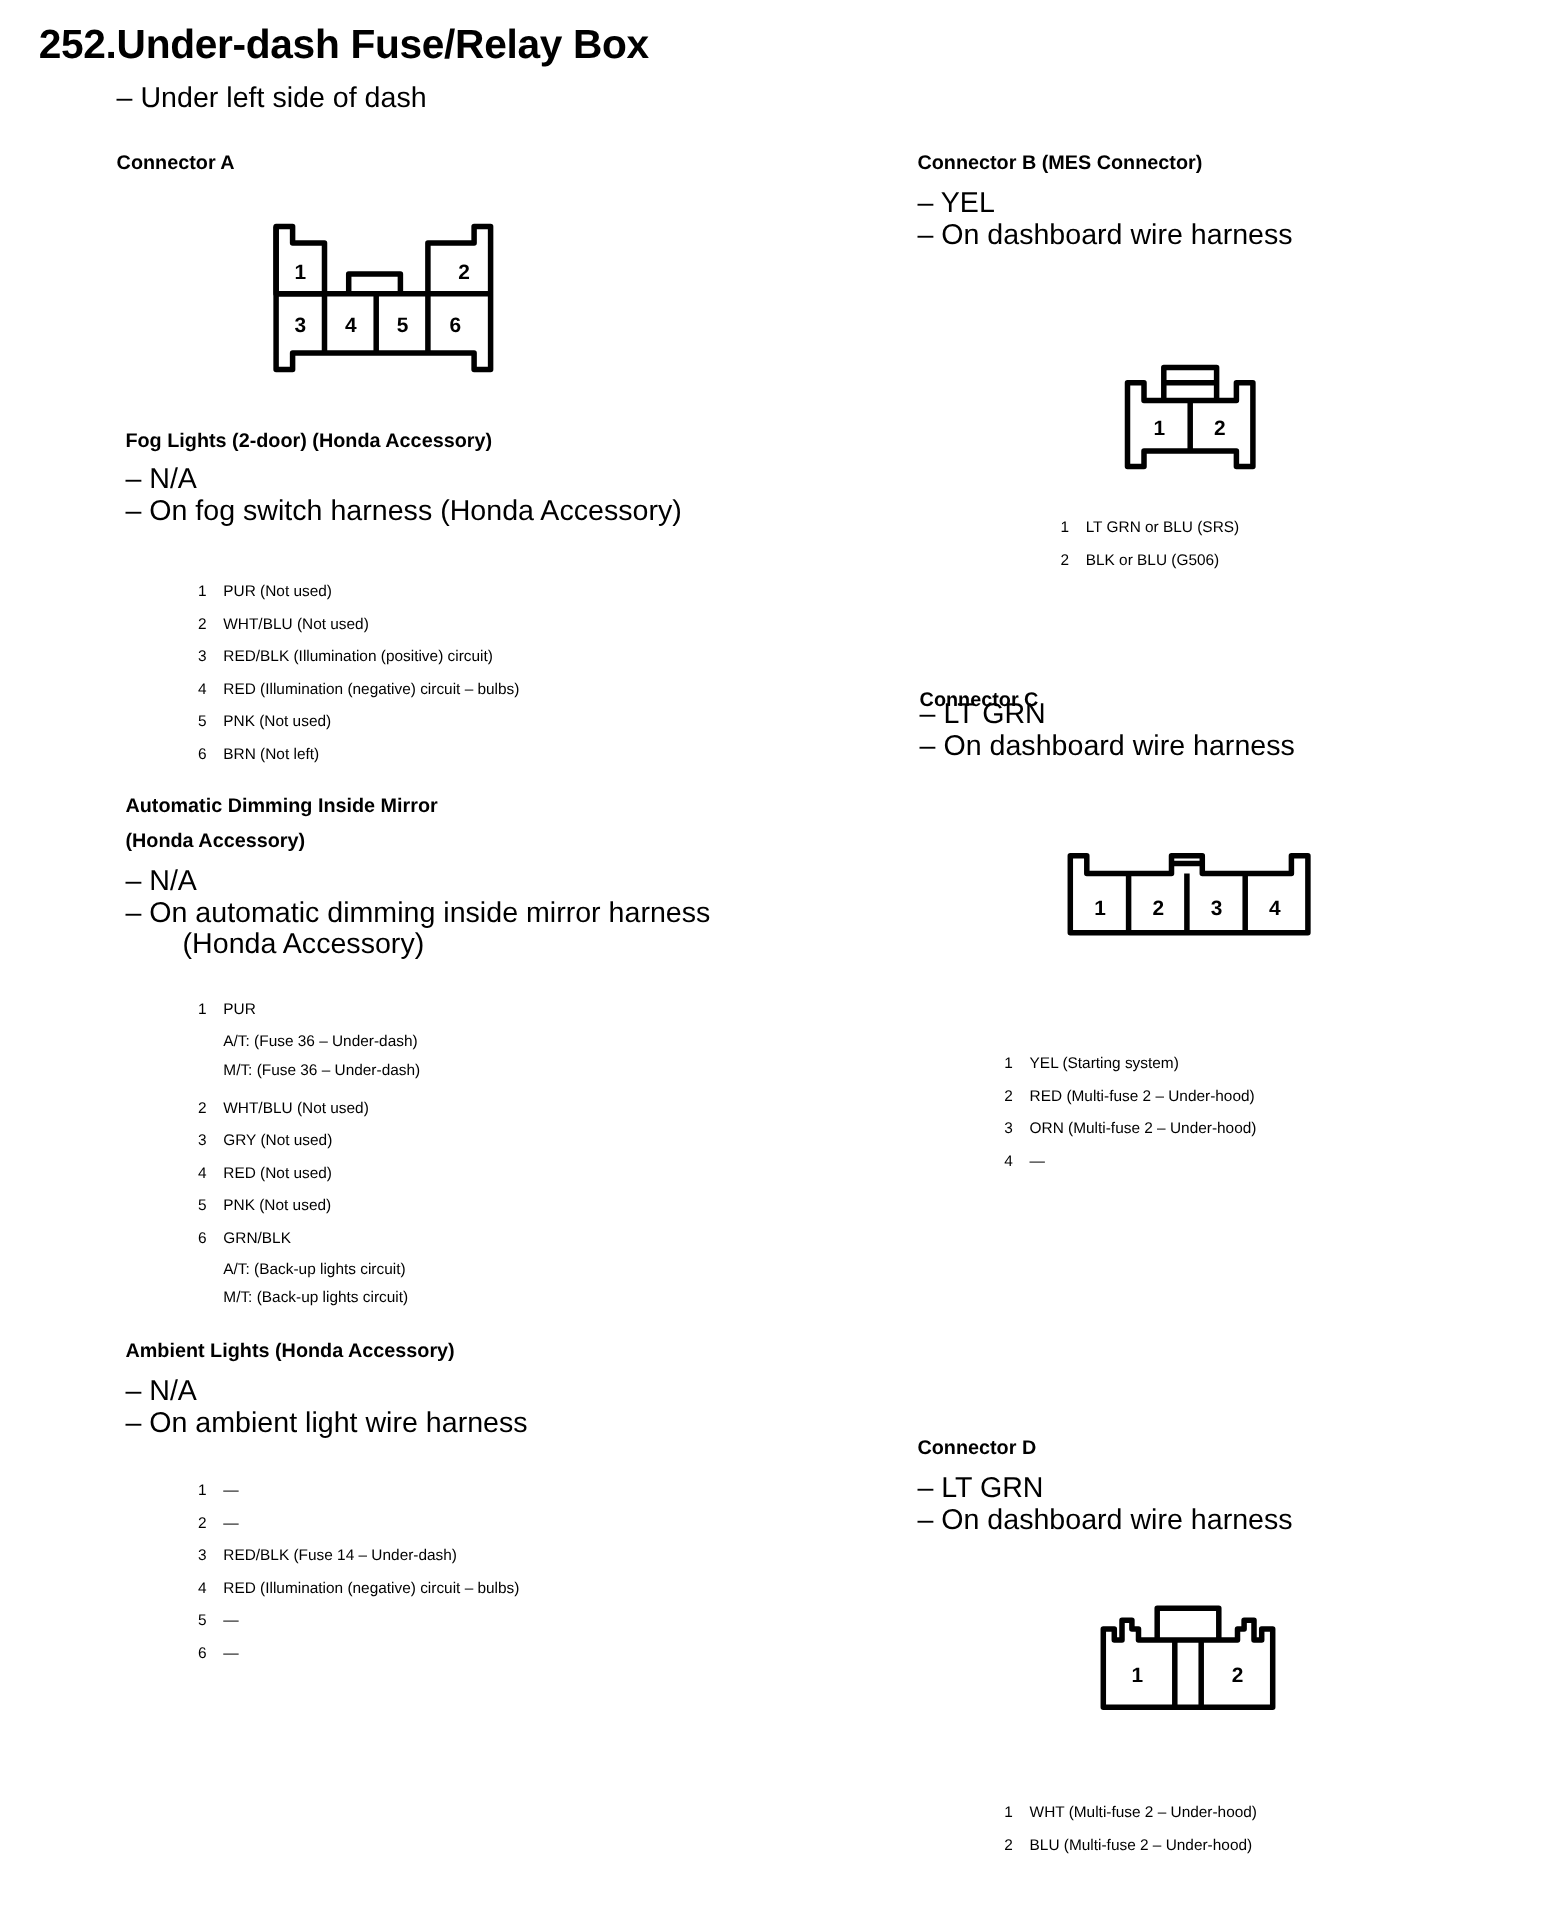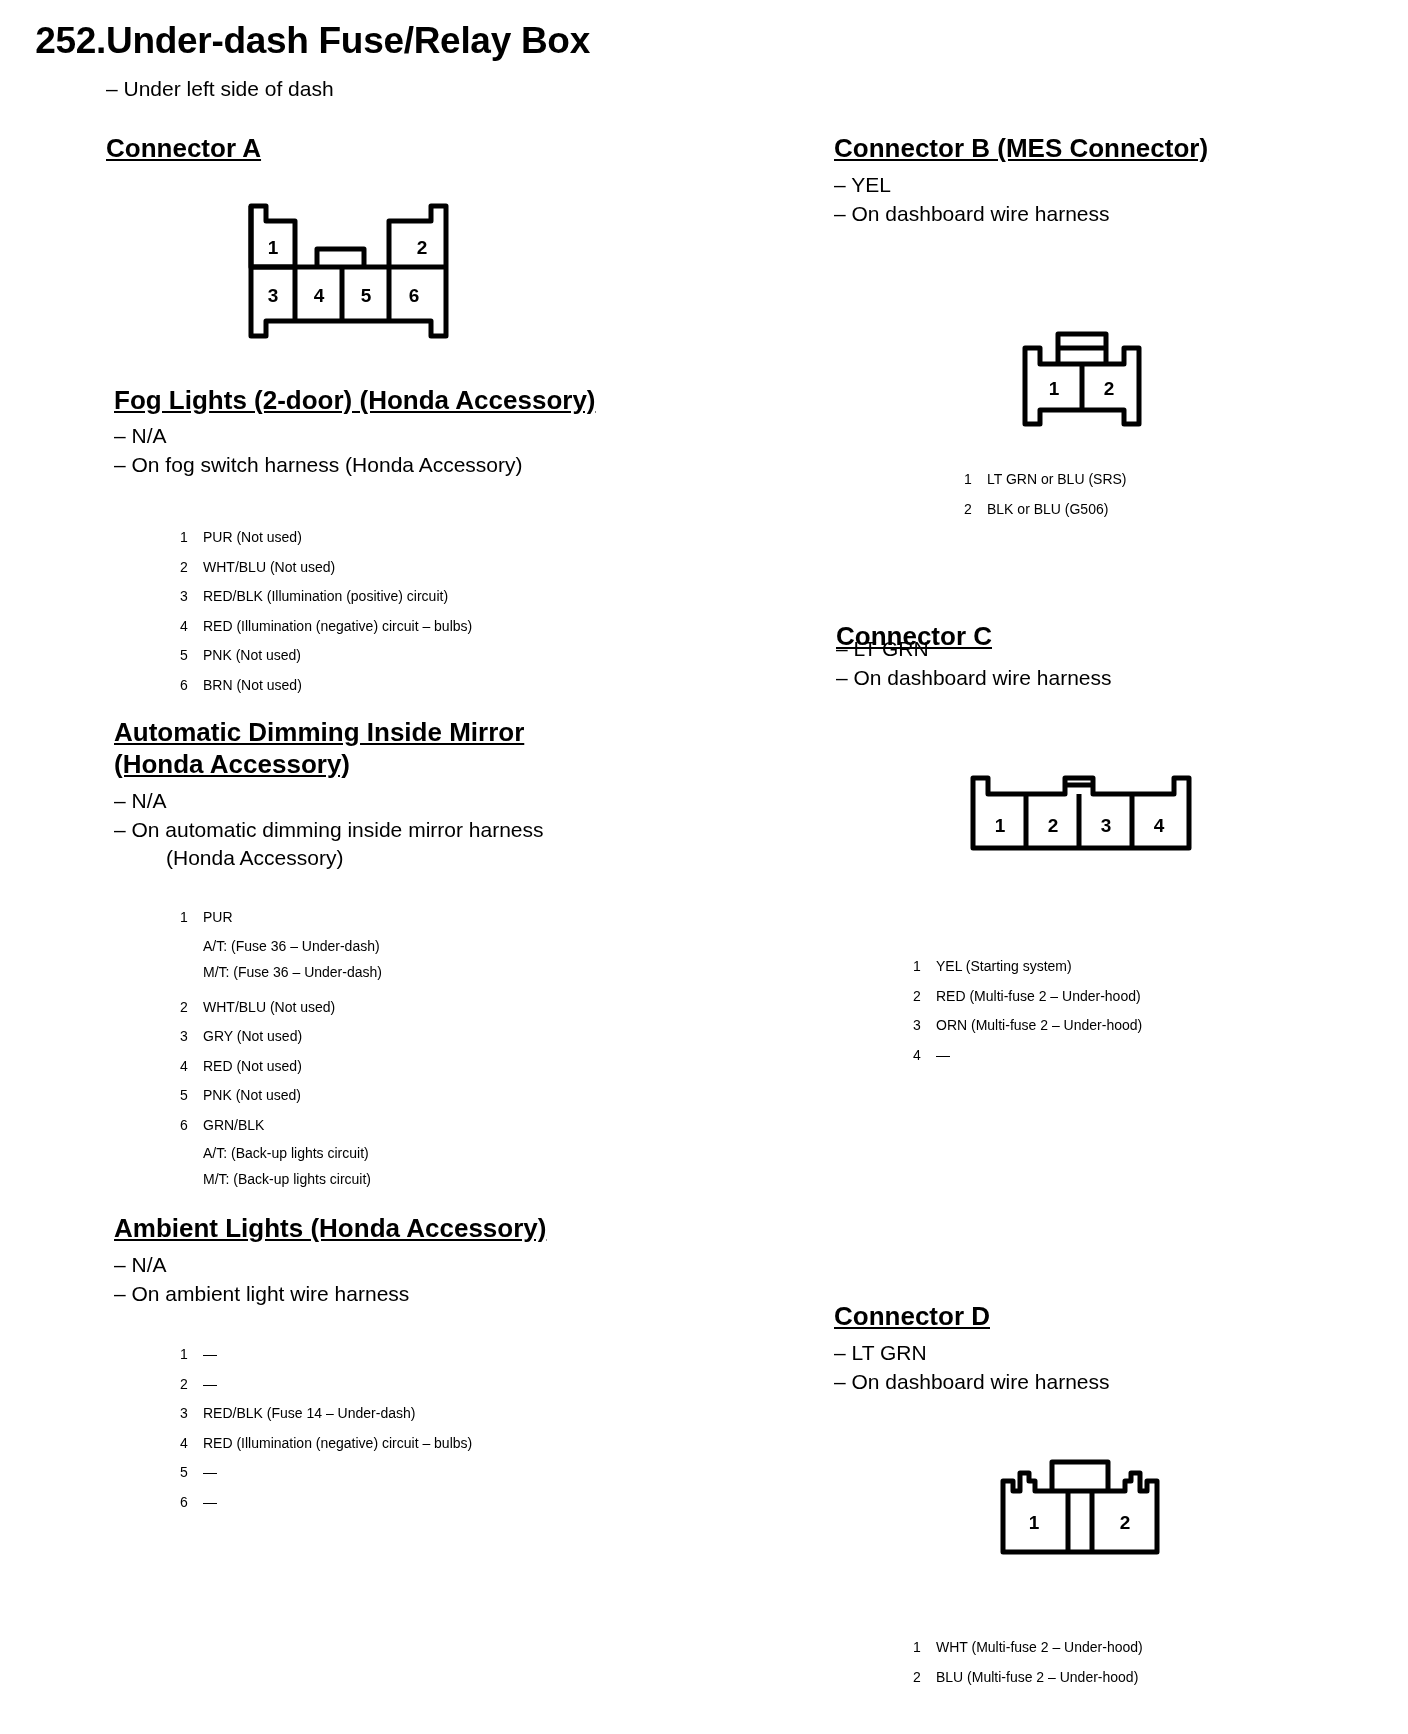"– Under left side of" .sub { font-size: 21px -> 26px }
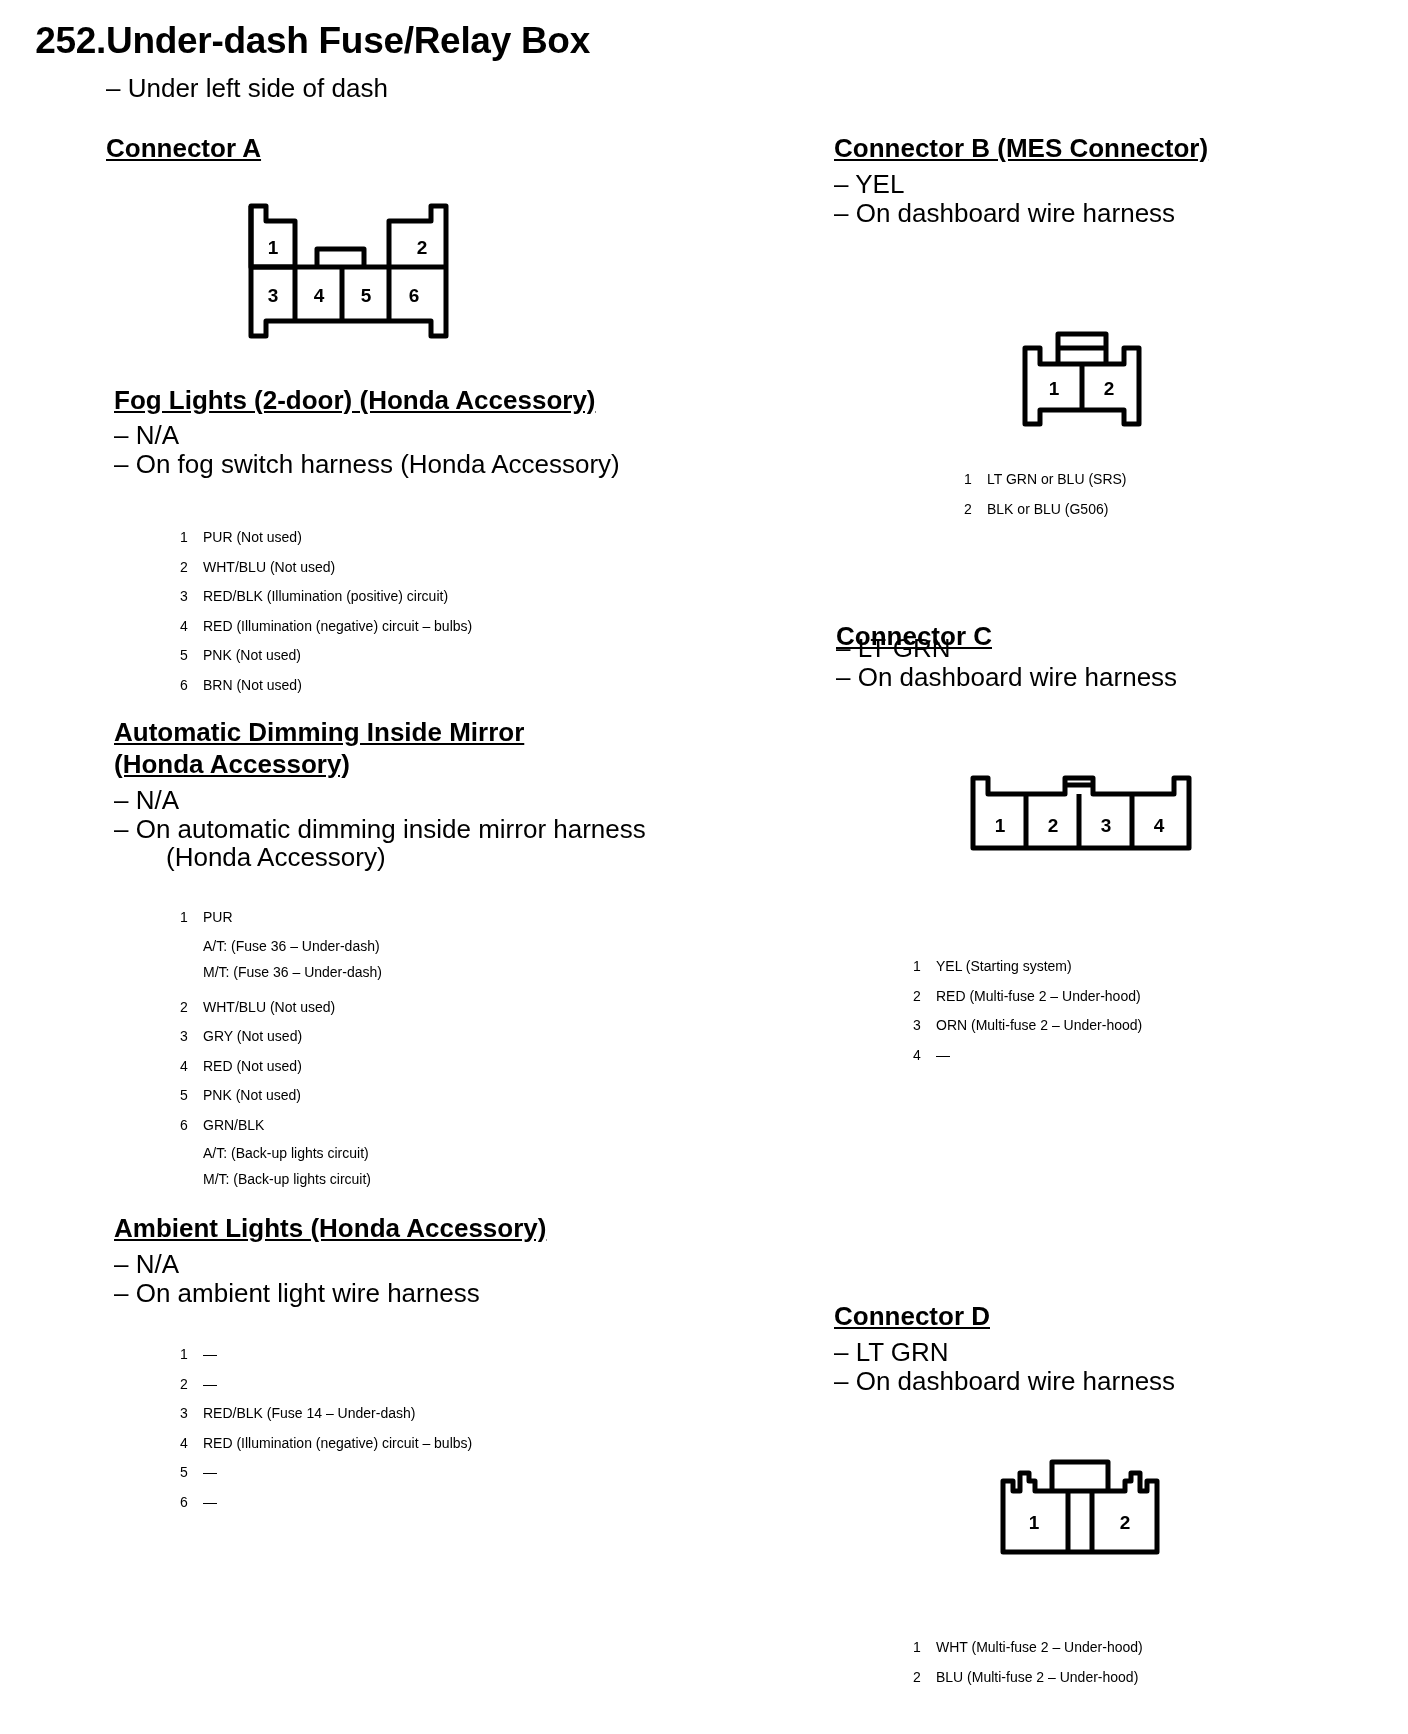"Connector A" .h2 { font-size: 26px -> 18px; text-decoration: underline -> none }
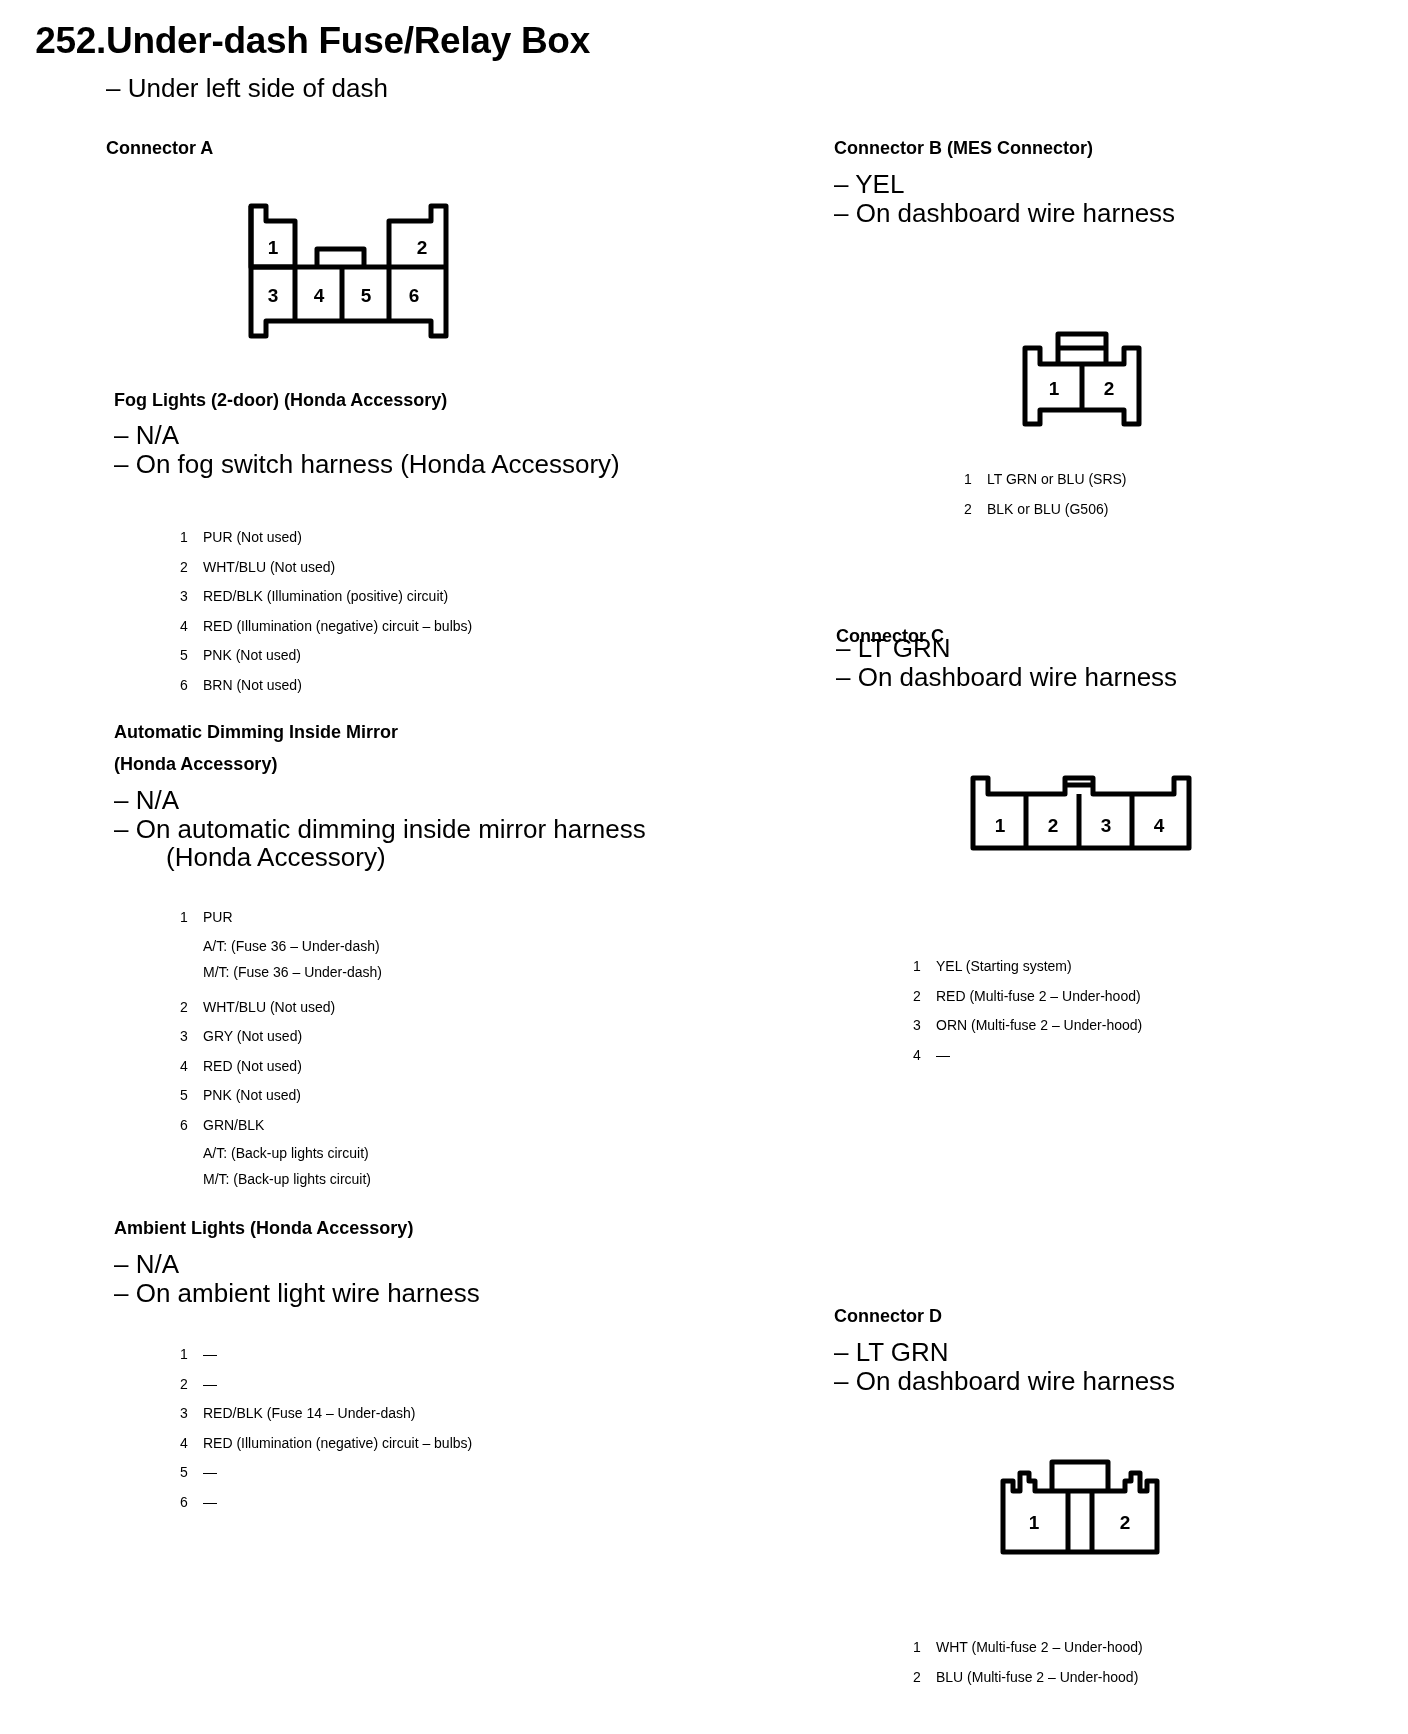"BRN (Not used)" span { text: used -> left }
